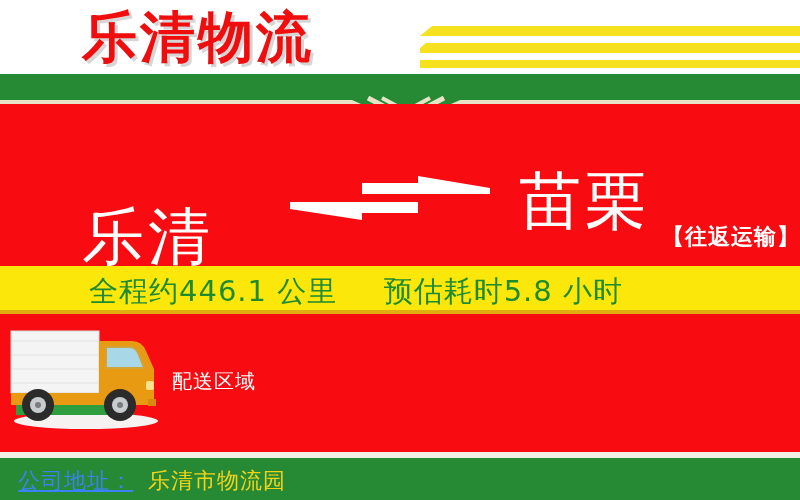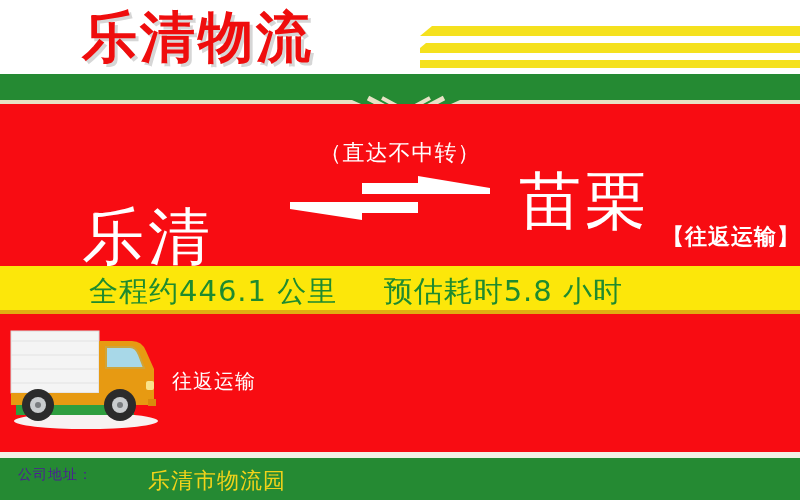"（直达不中转）" div.note-top { html: <div>（直达不中转）</div> -> none }
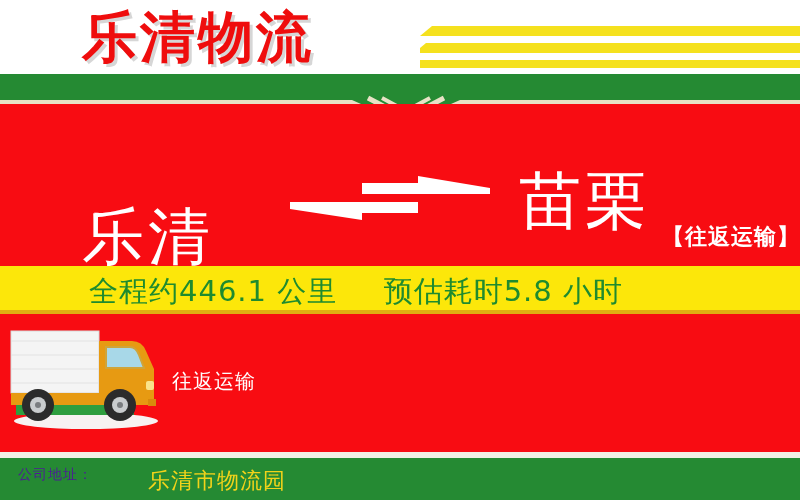"往返运输" div.coverage-text { text: 往返运输 -> 配送区域 }
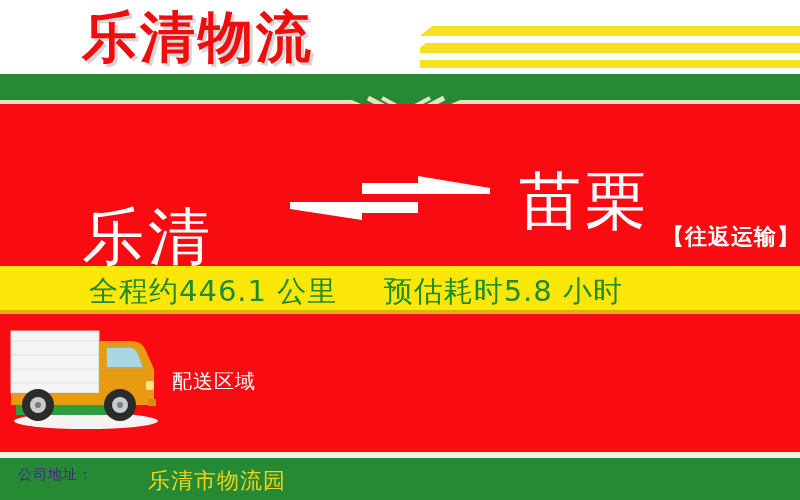"公司地址：" .footer-label { color: #4c1d95 -> #3b82f6; font-size: 14px -> 22px; text-decoration: none -> underline }
